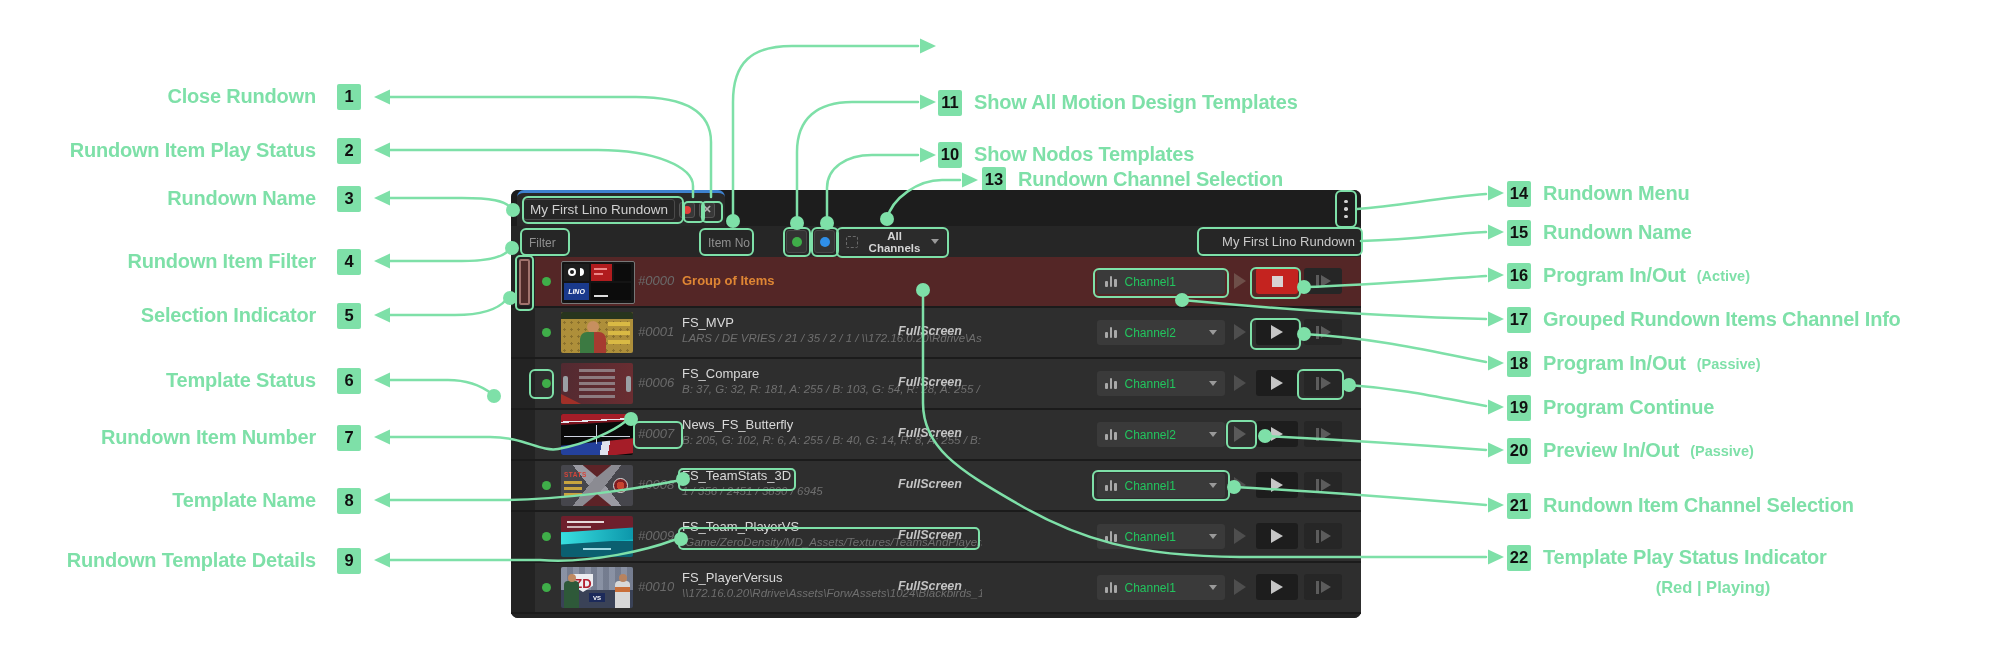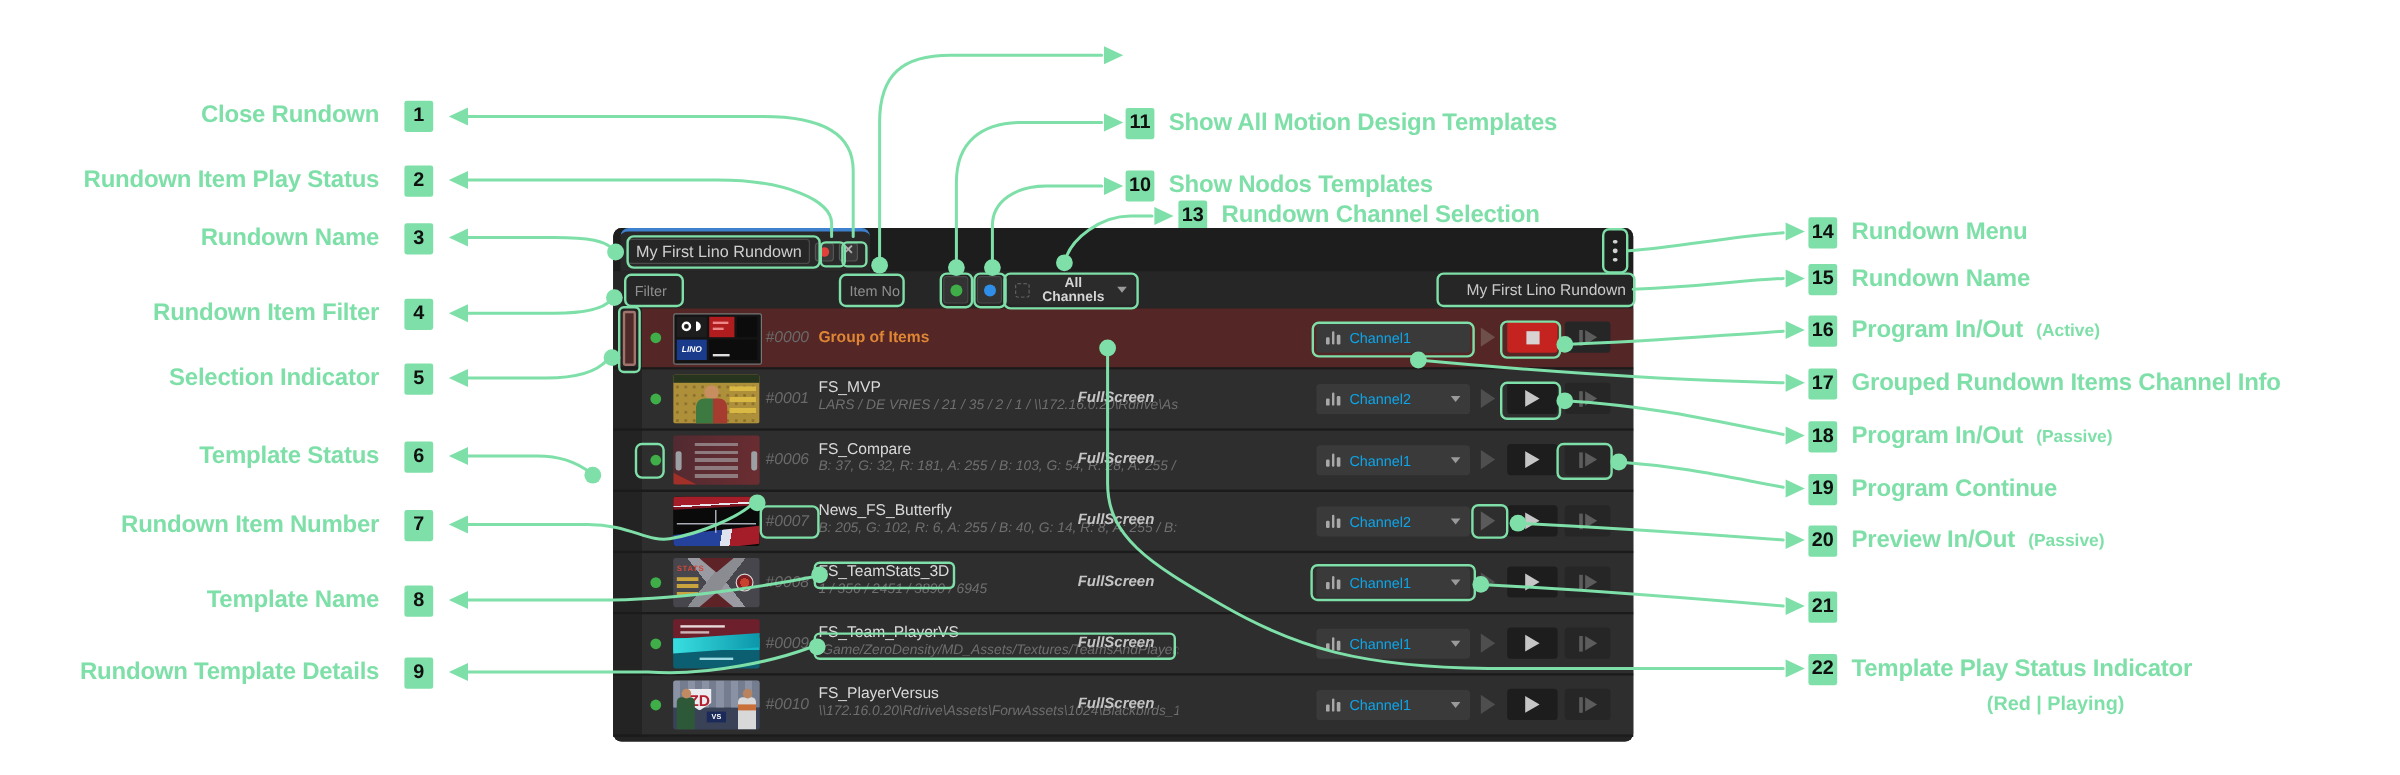"Channel1" .chbtn .cl { color: #0ea5e9 -> #22c55e }
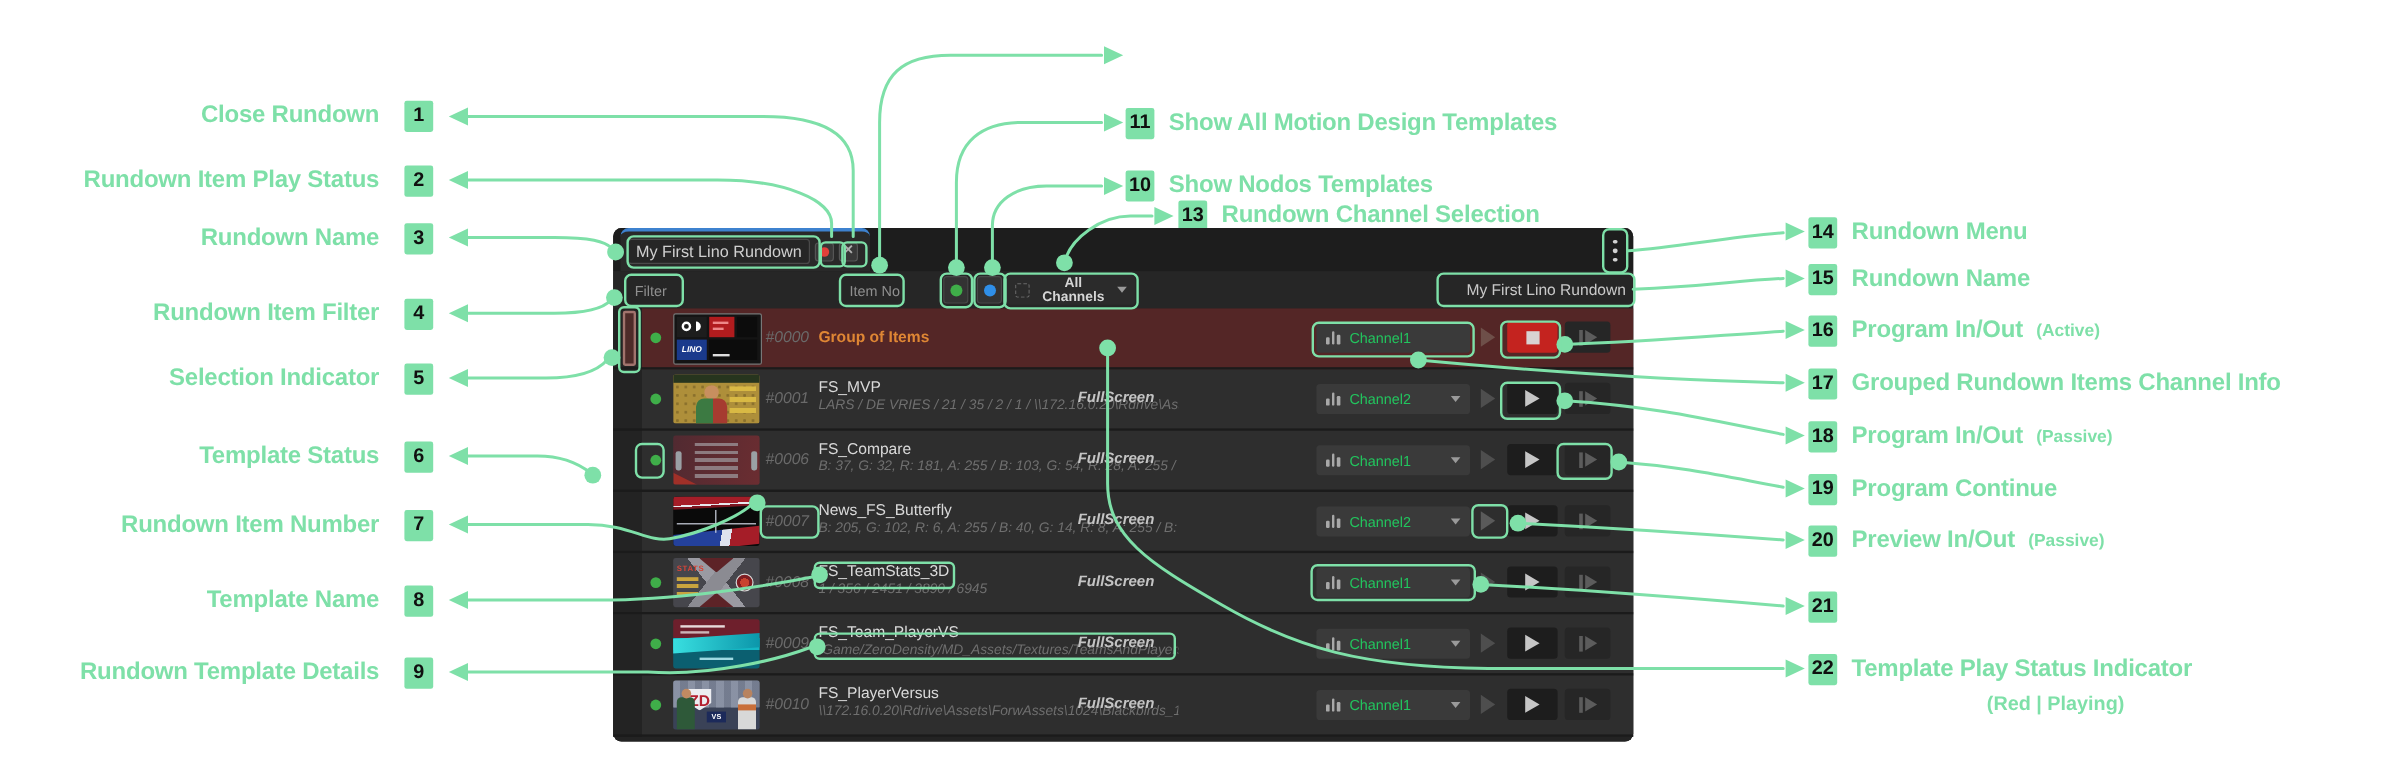"Rundown Item Channel Selection" span.ltx { html: none -> <span>Rundown Item Channel Selection</span> }
